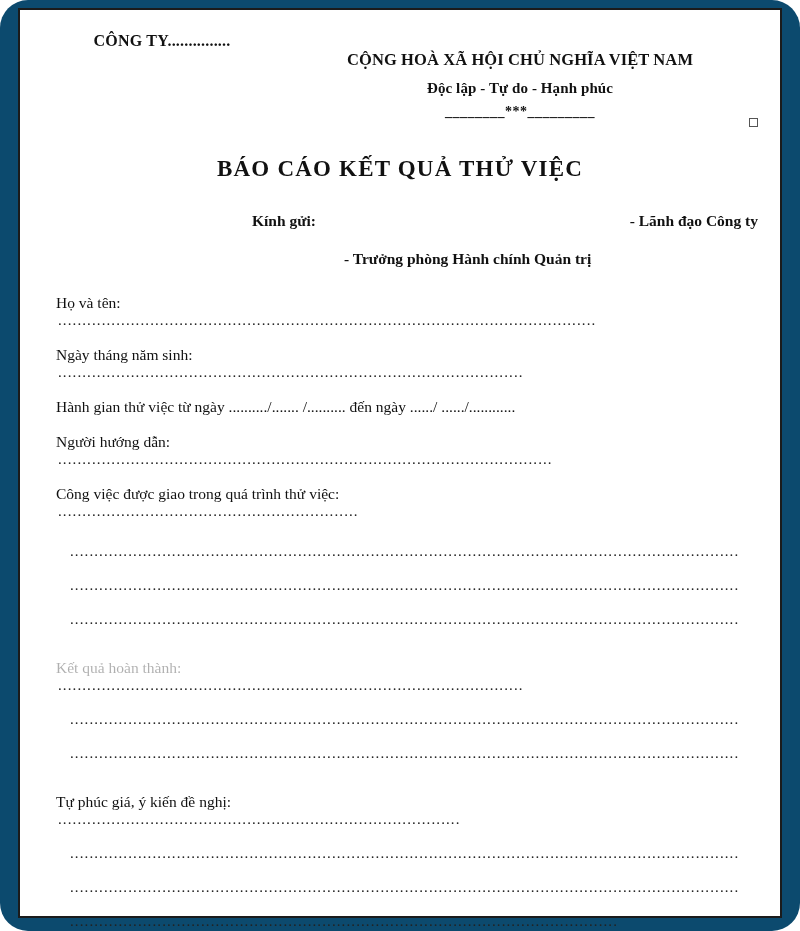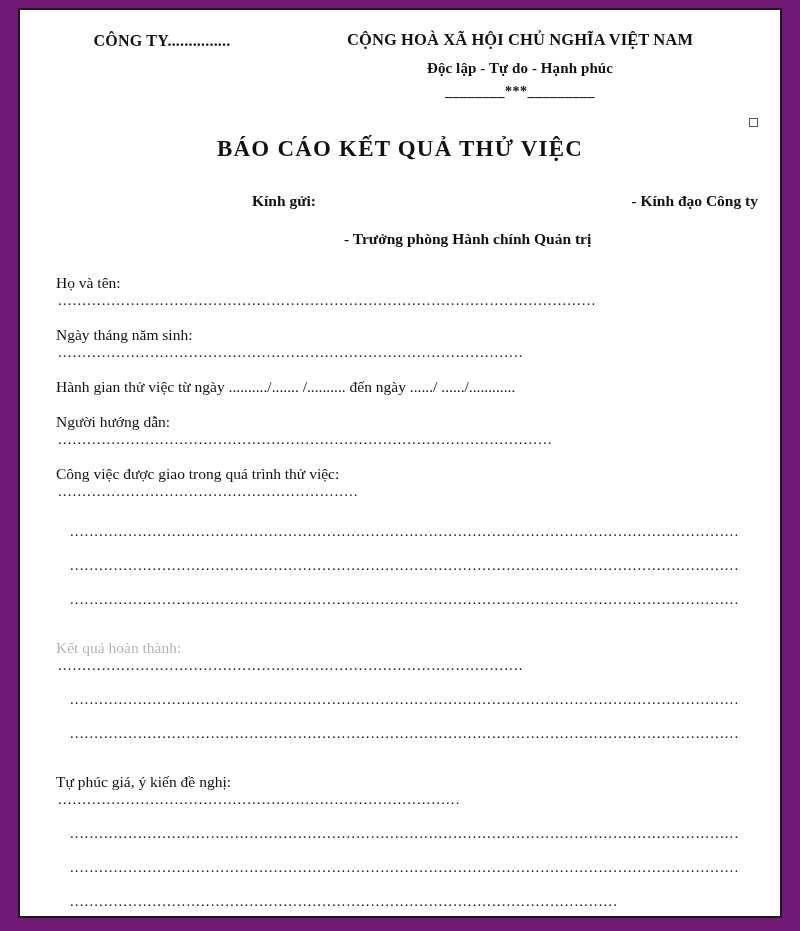"CÔNG TY..............." .page { background: #701a75 -> #0c4a6e; border-radius: none -> 28px }
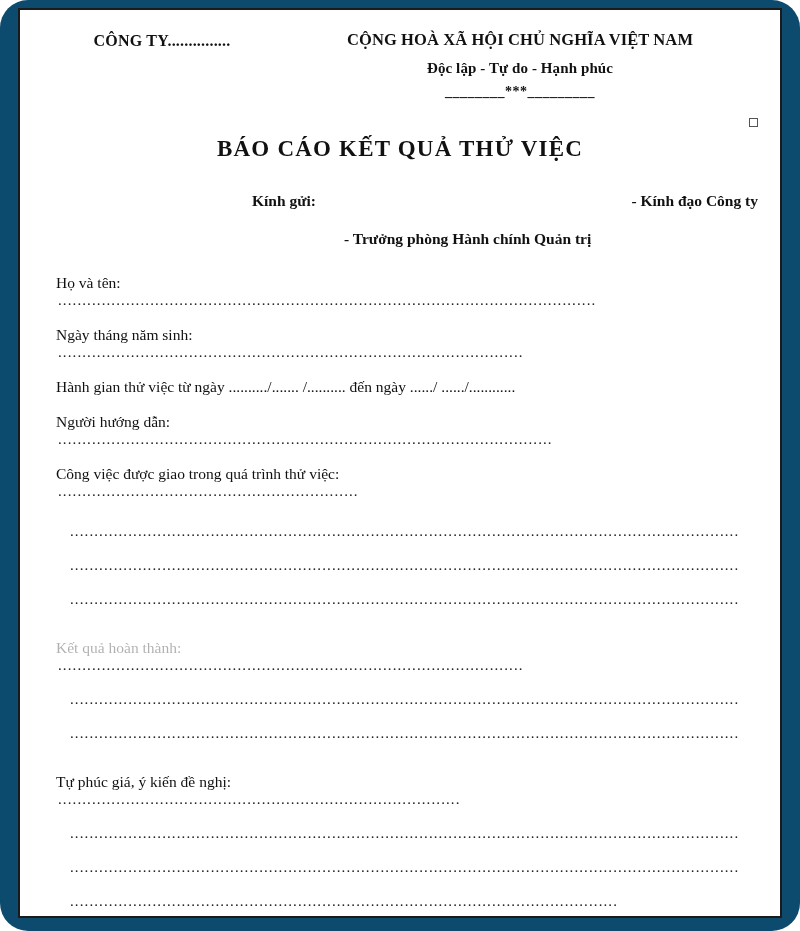"CỘNG HOÀ XÃ HỘI CHỦ" .header-right { margin-top: none -> 20px }
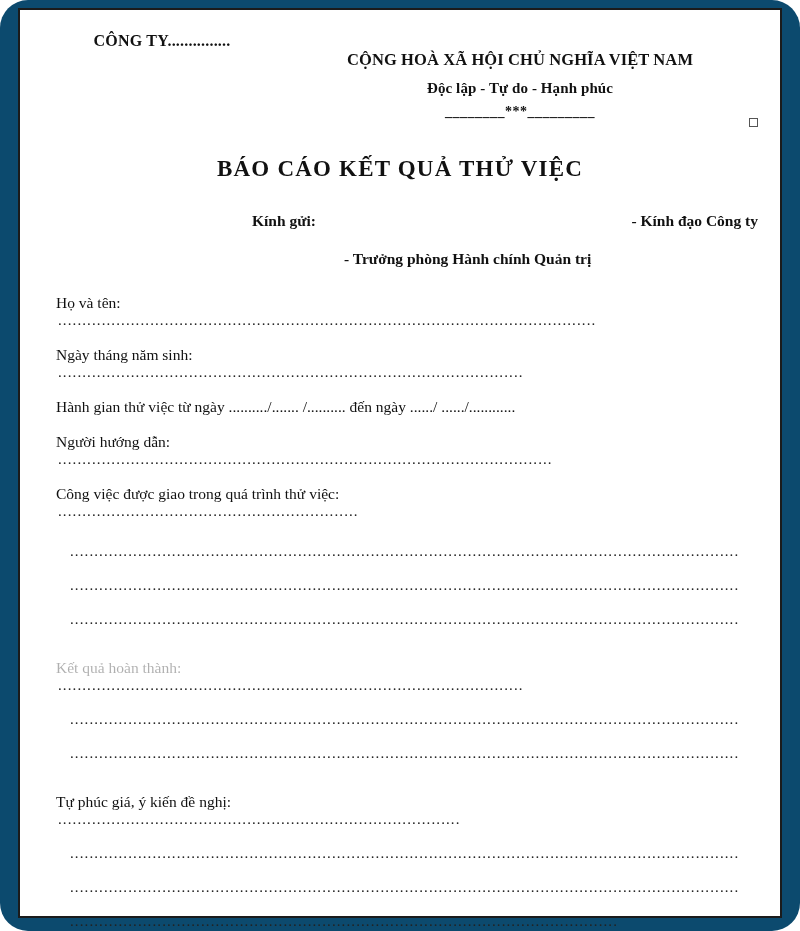"- Kính đạo Công ty" div.recip-value { text: Kính -> Lãnh }
